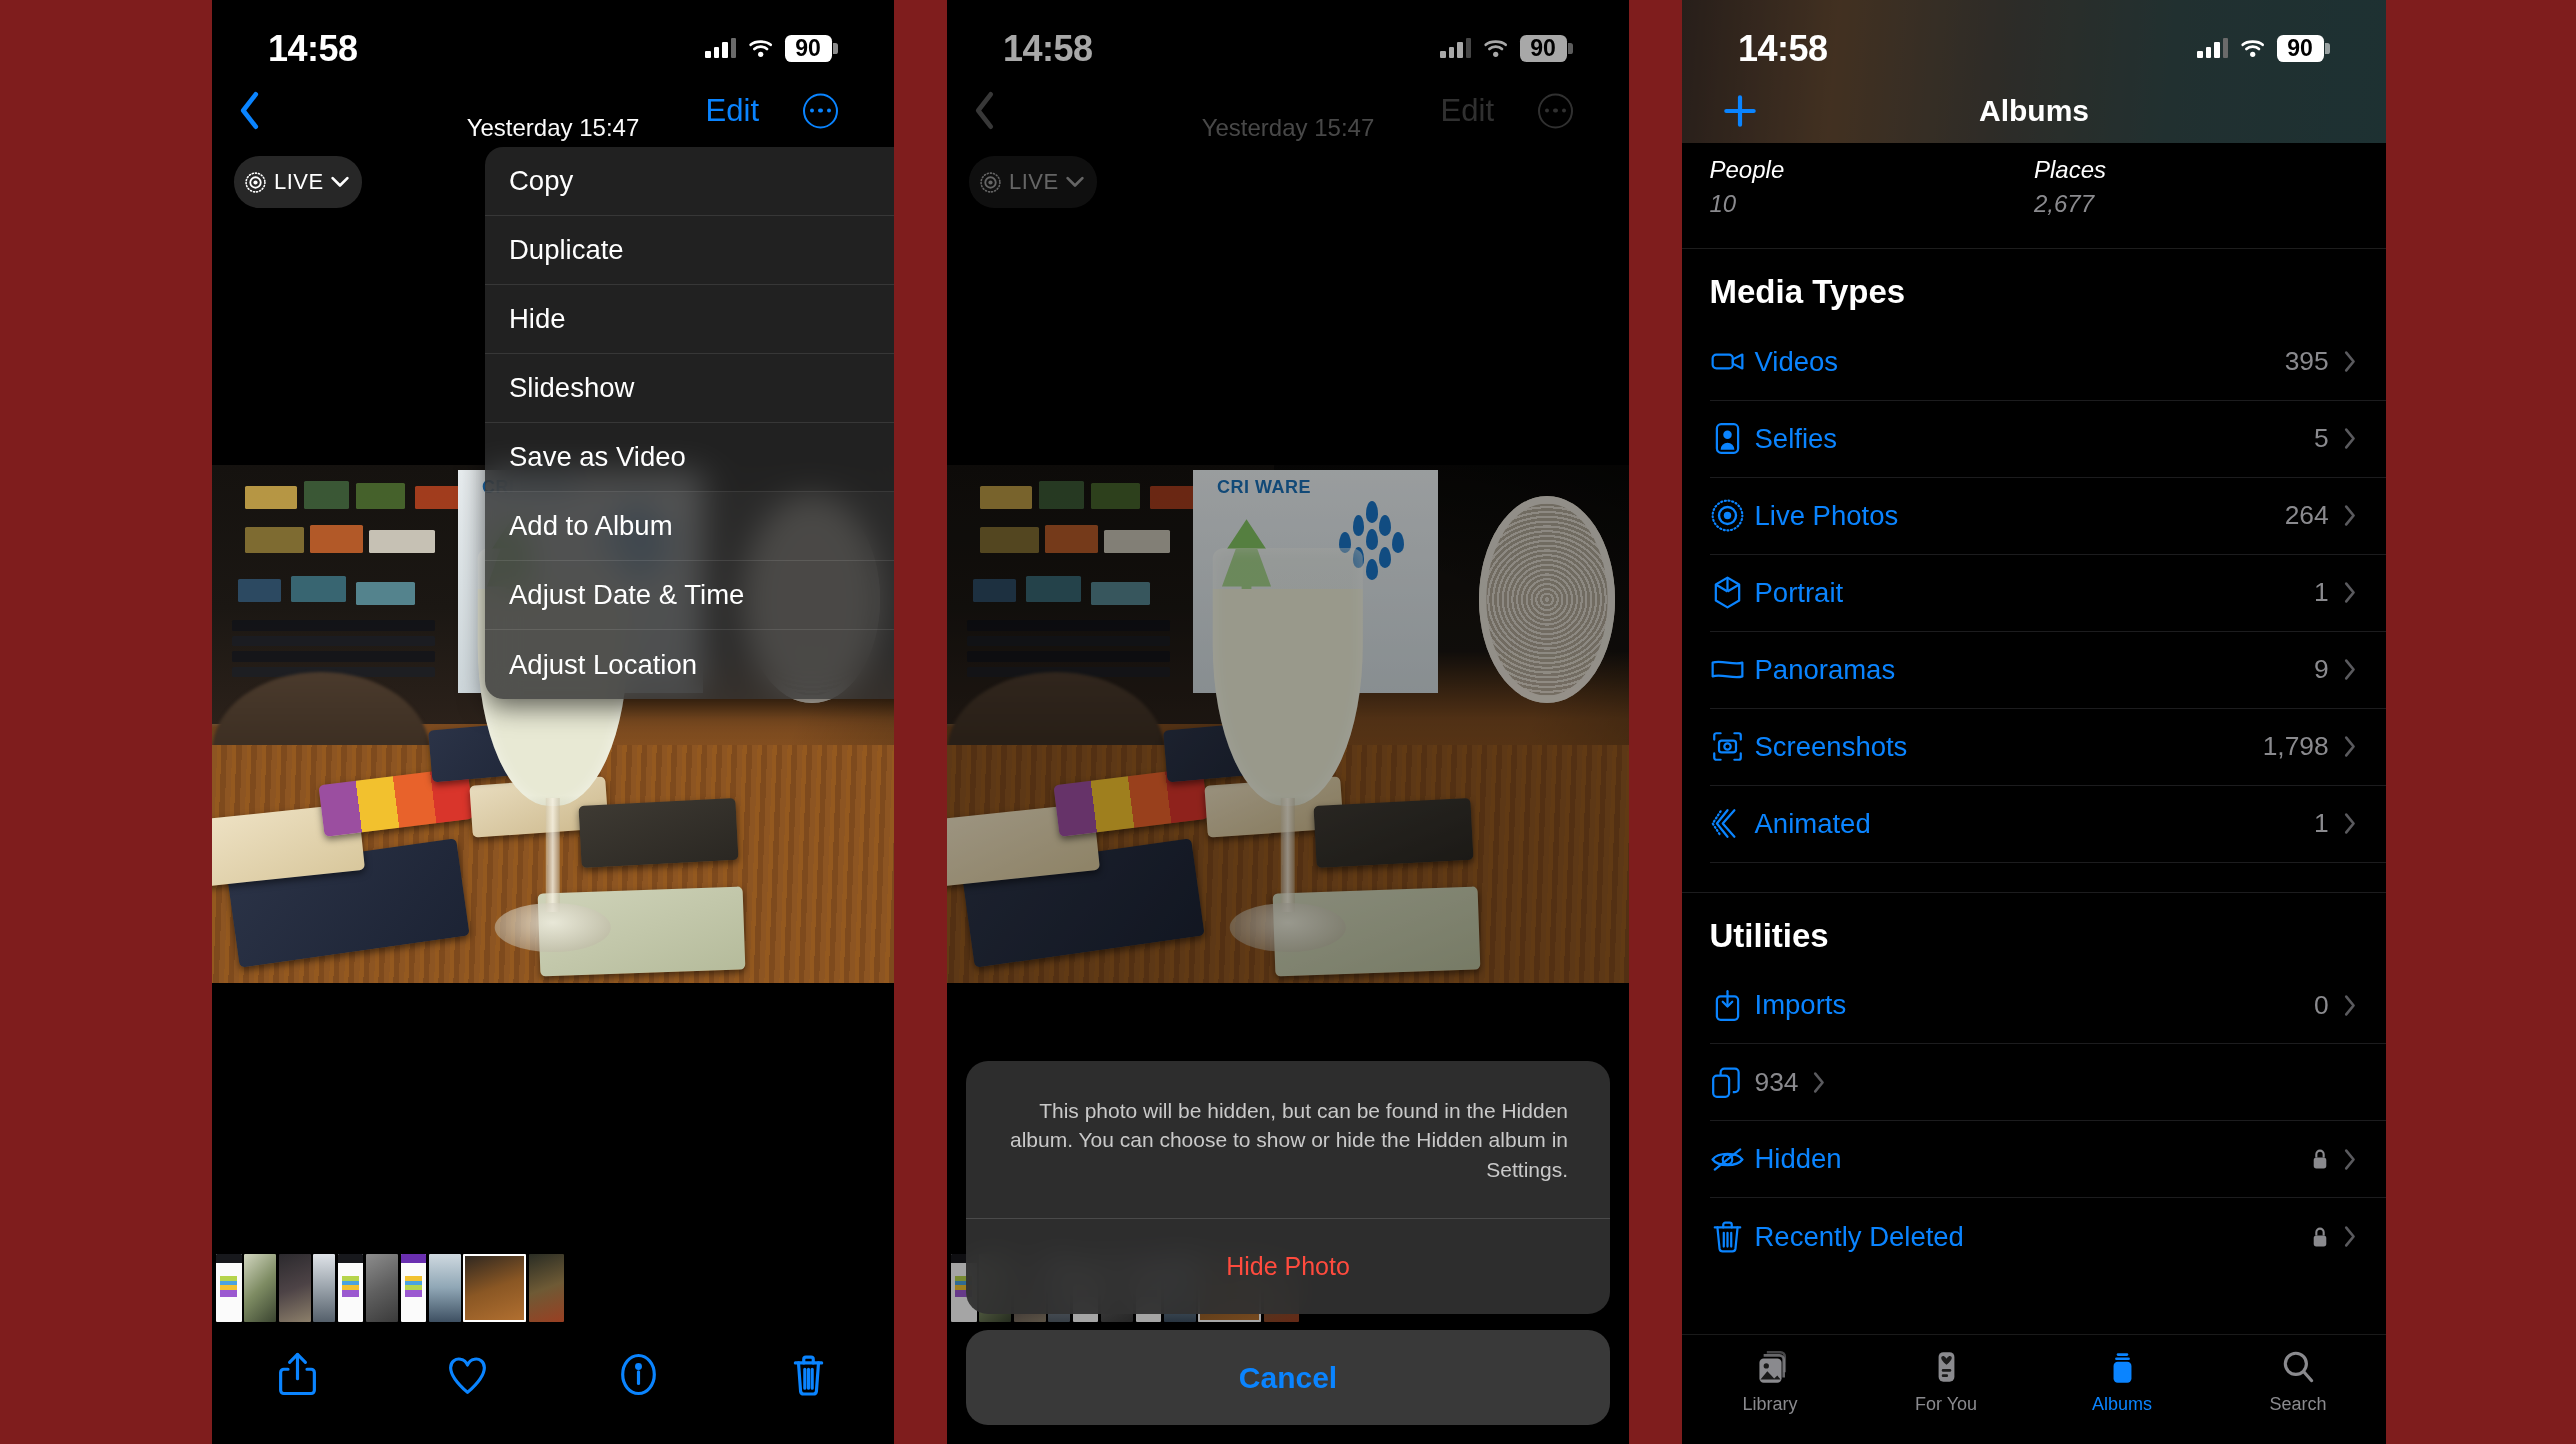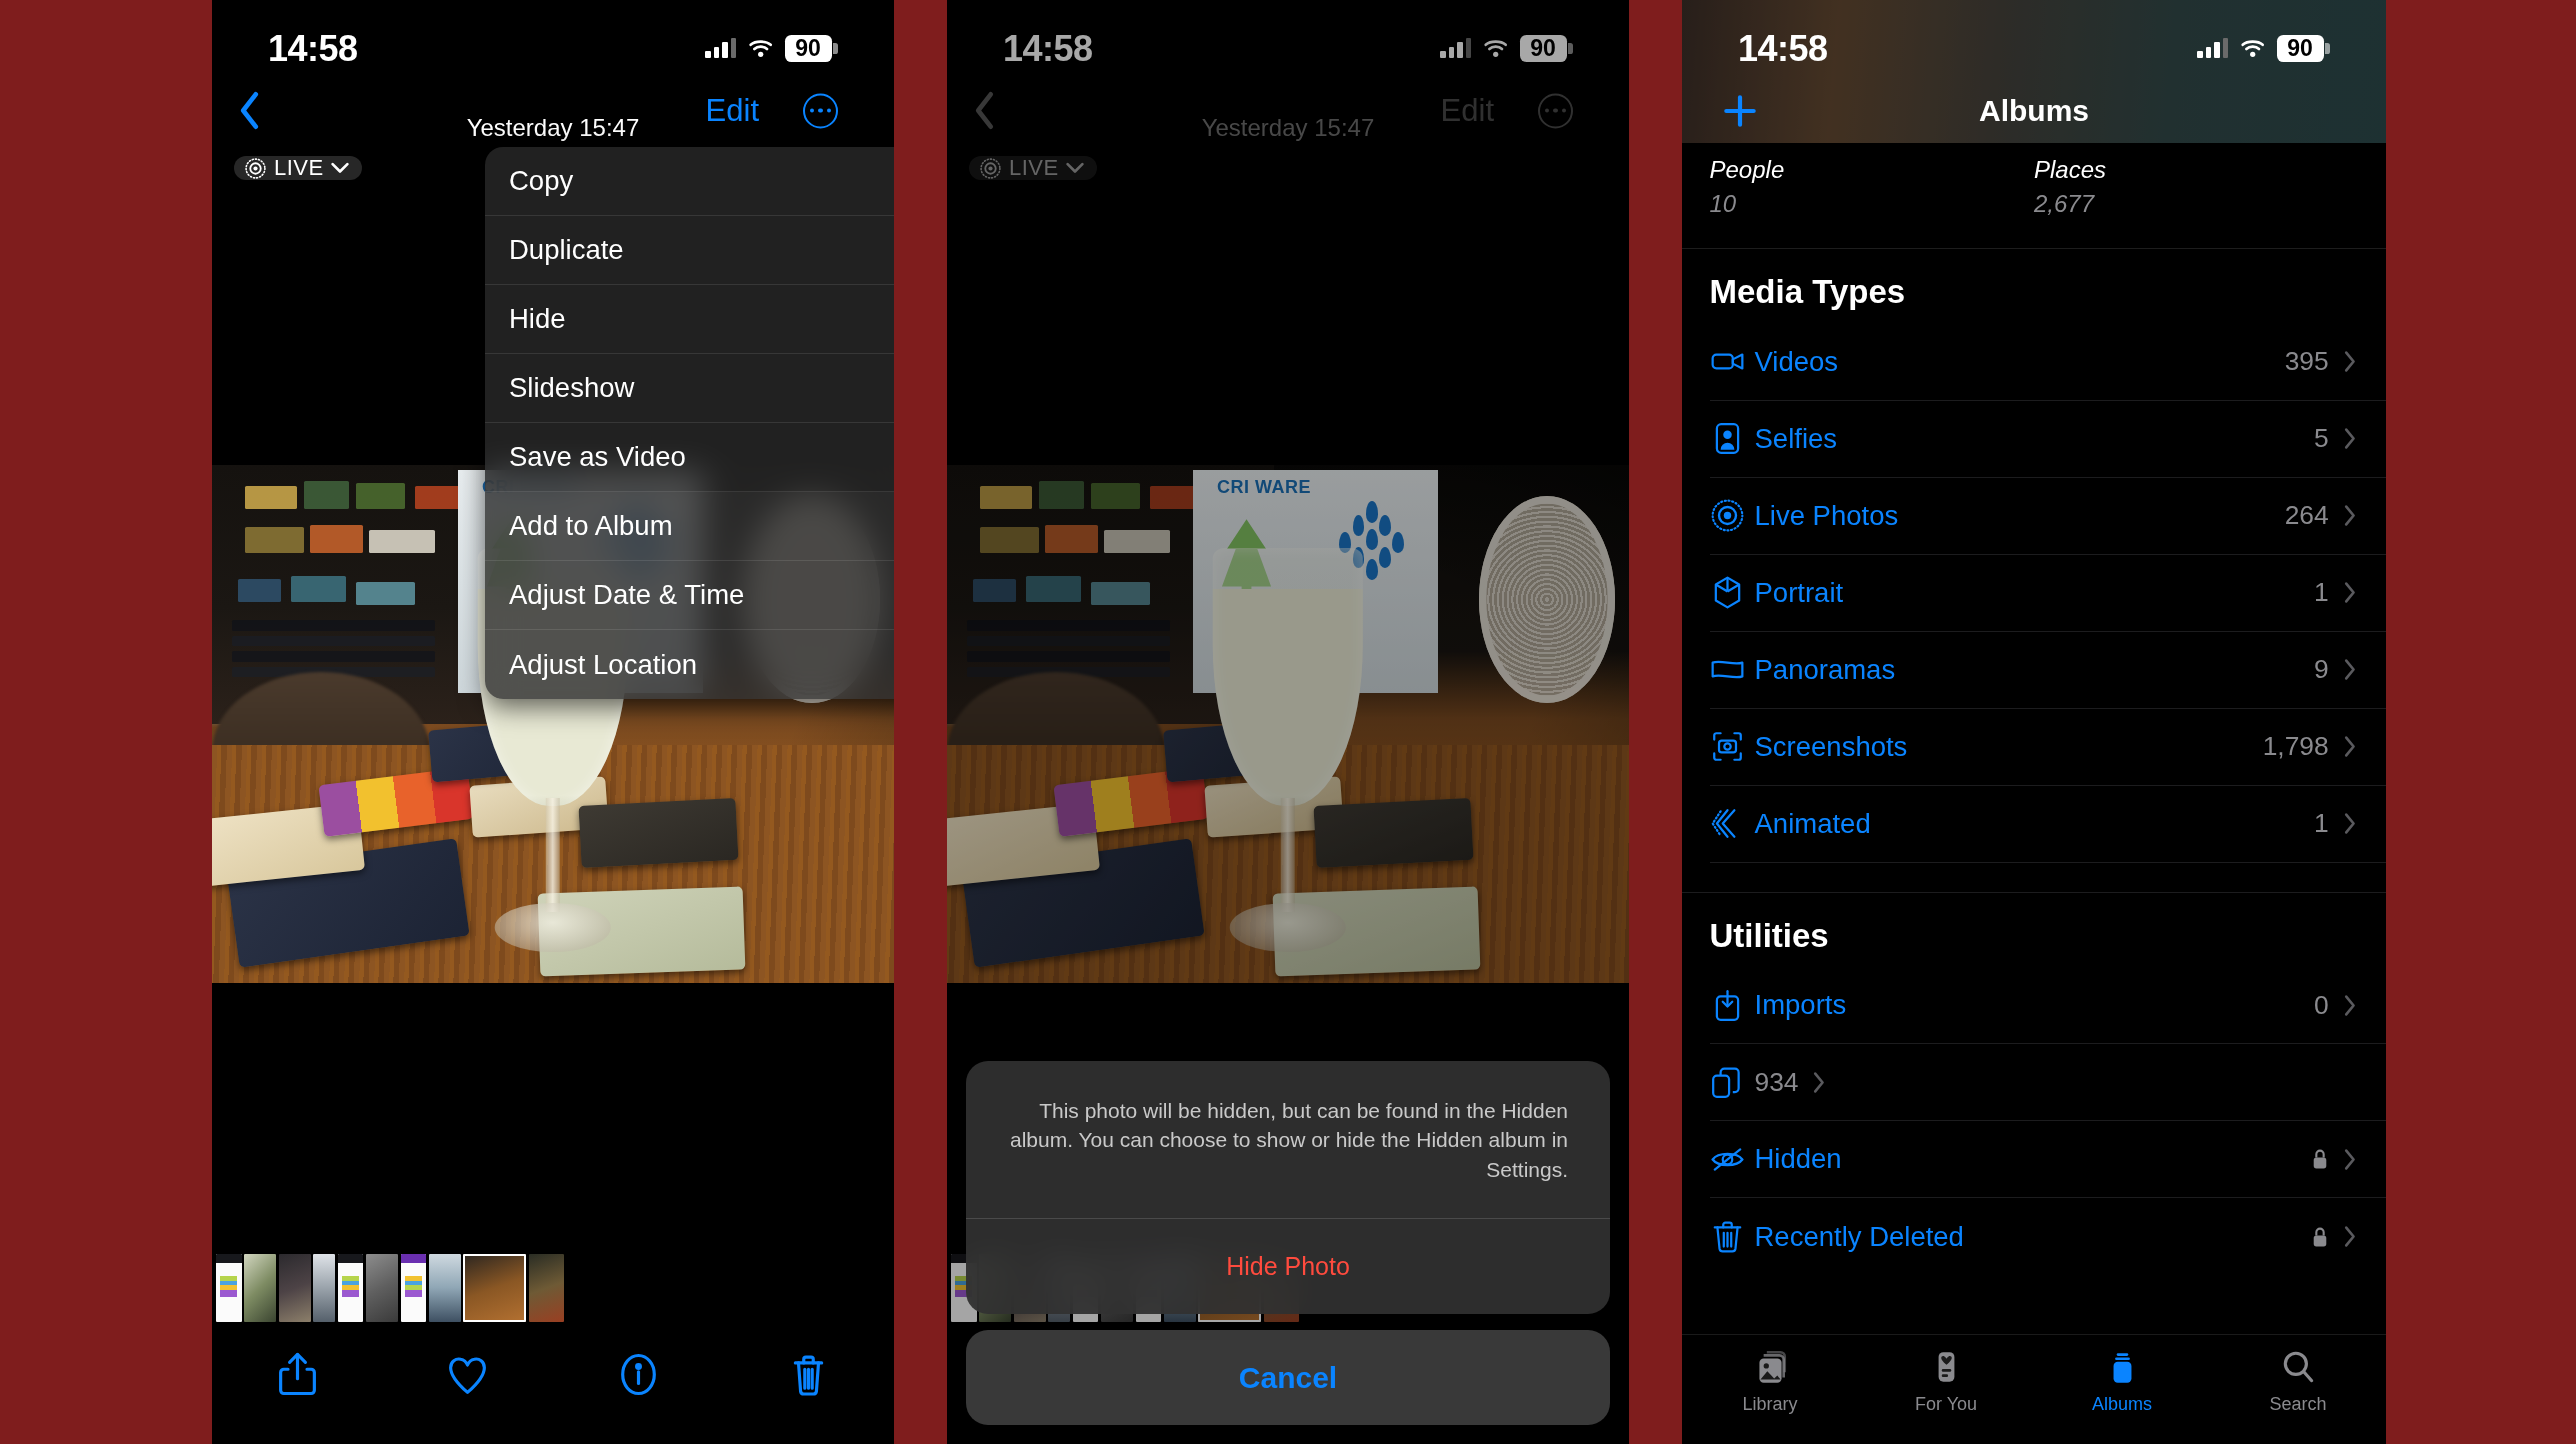"LIVE" .live-badge { height: 24px -> 52px }
